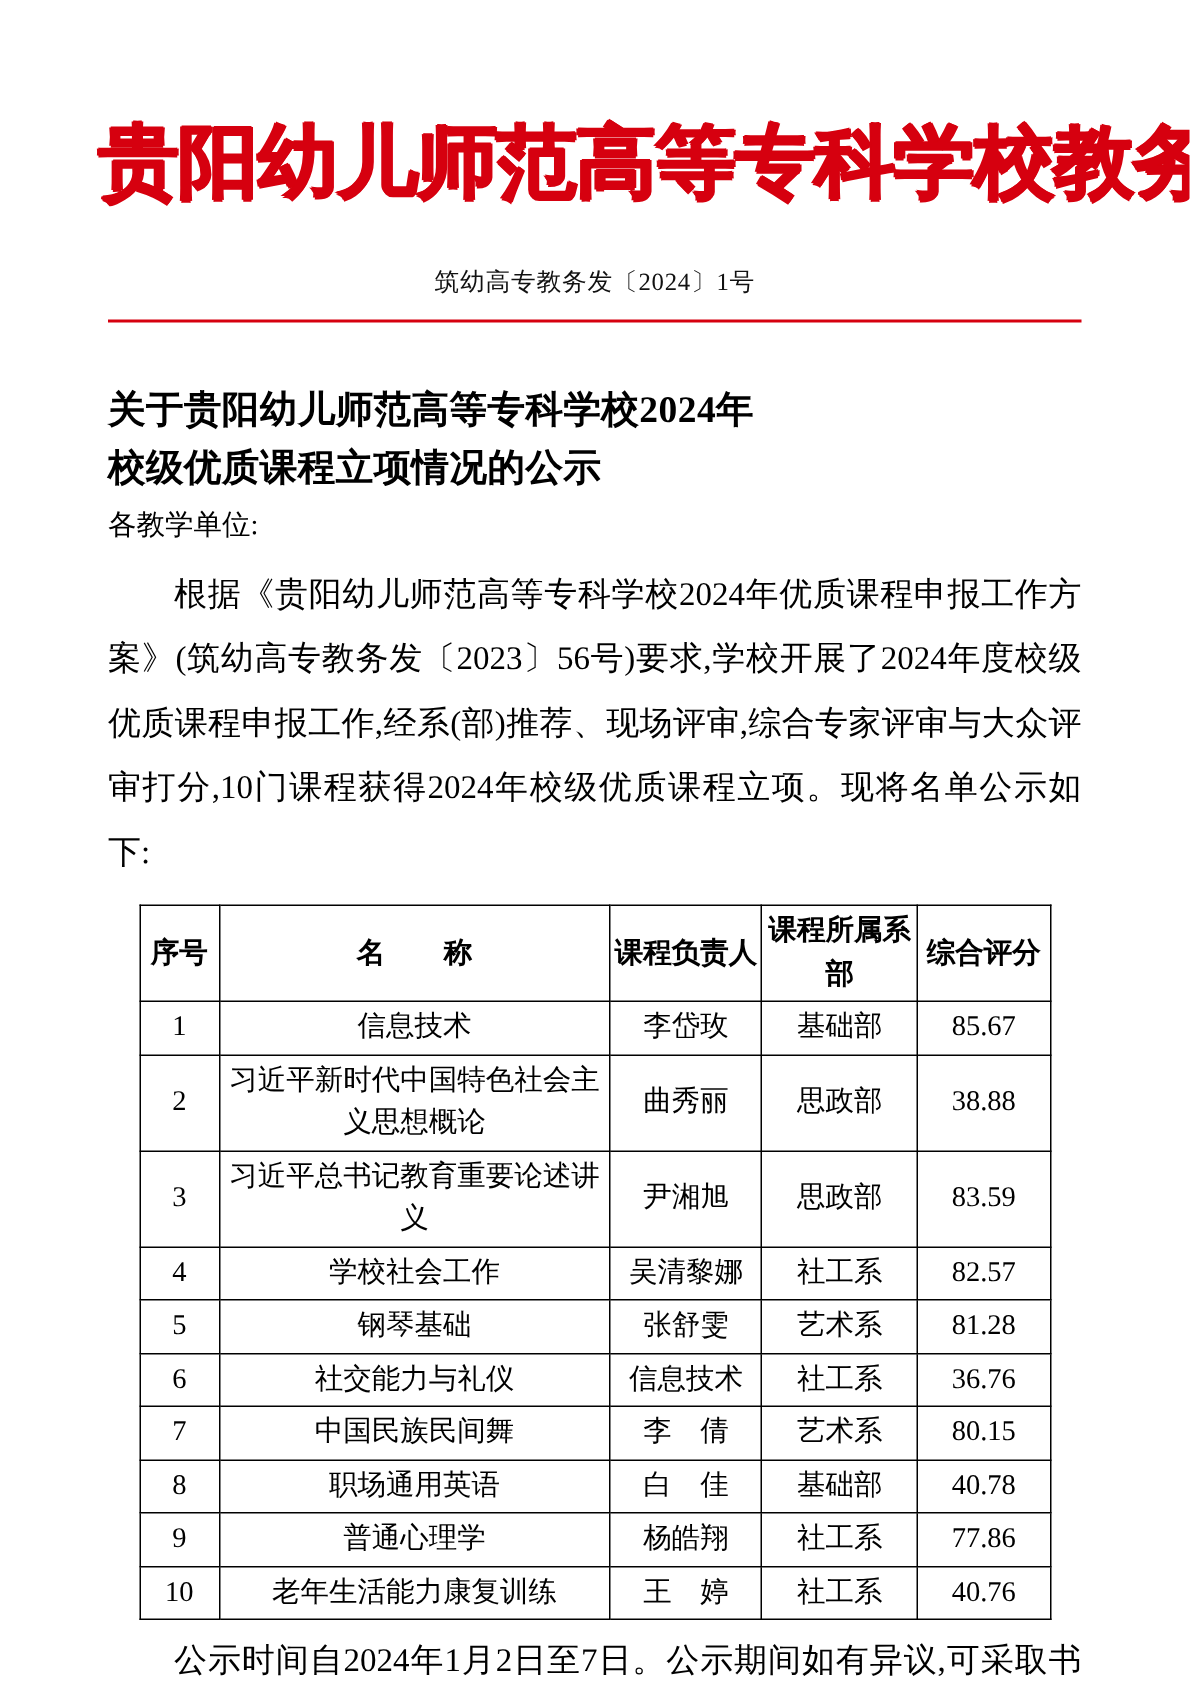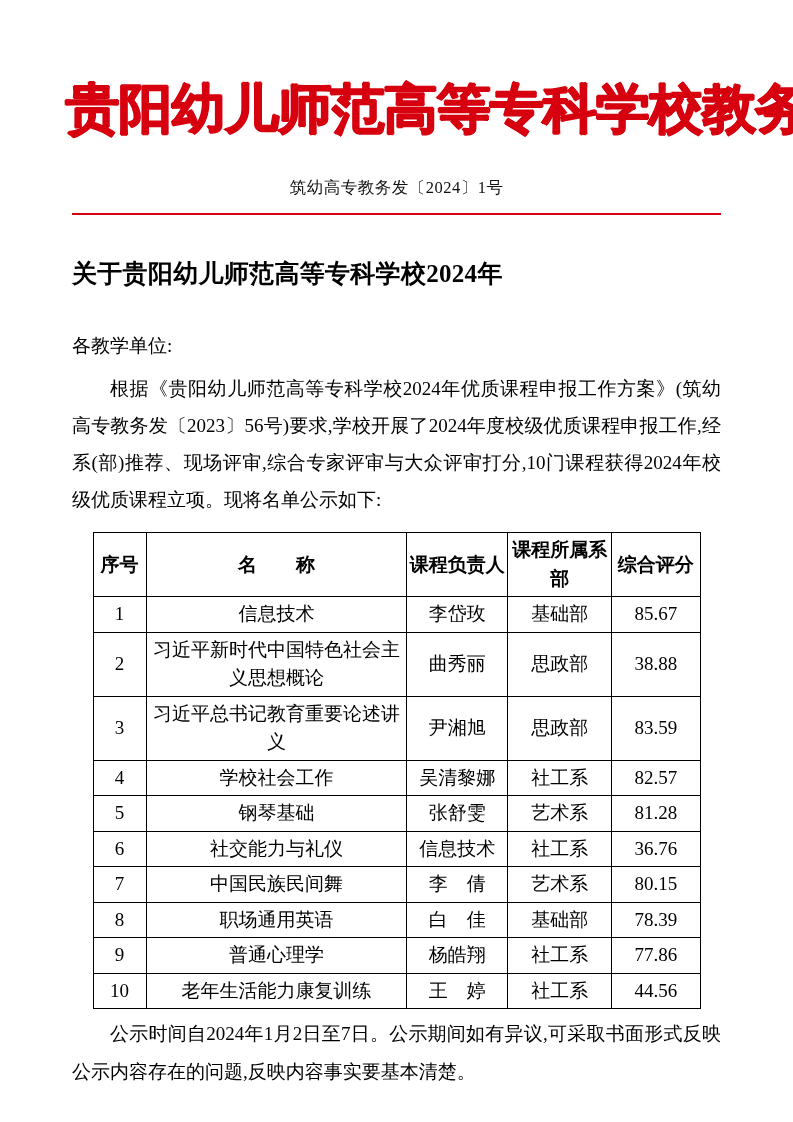"校级优质课程立项情况的公示" div { html: none -> <div>校级优质课程立项情况的公示</div> }
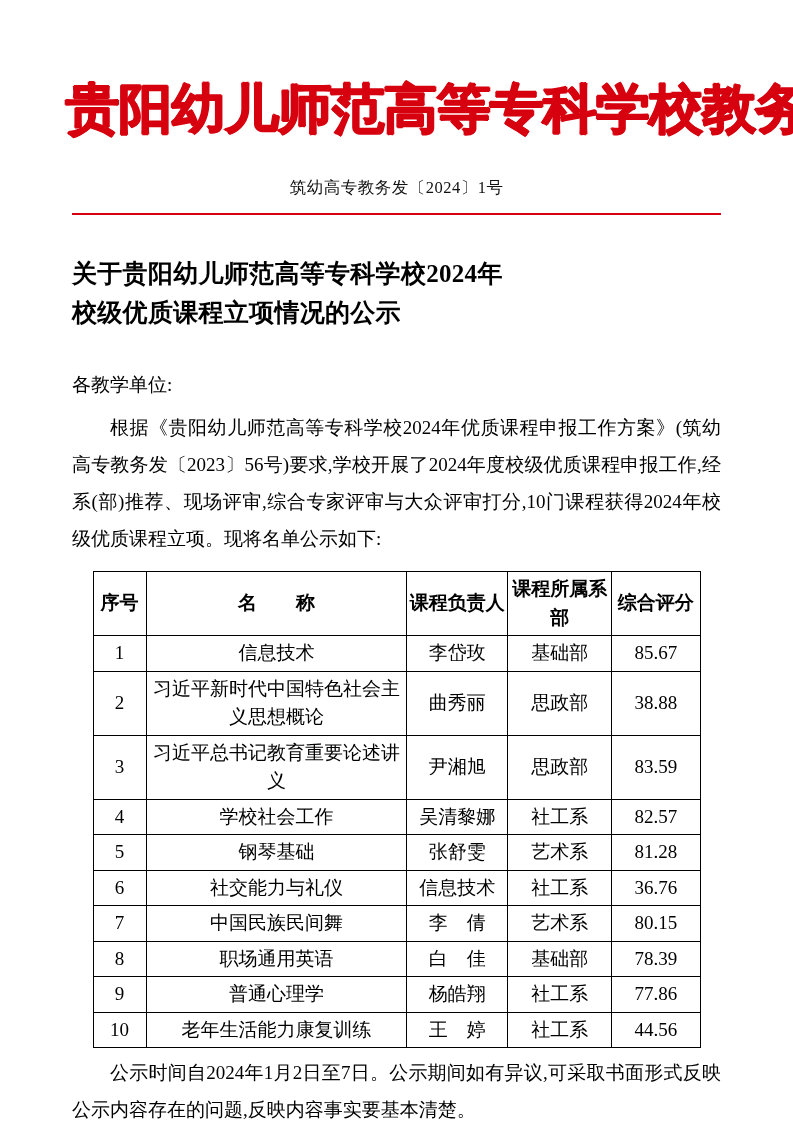"各教学单位:" .salutation { margin-top: 34px -> none }
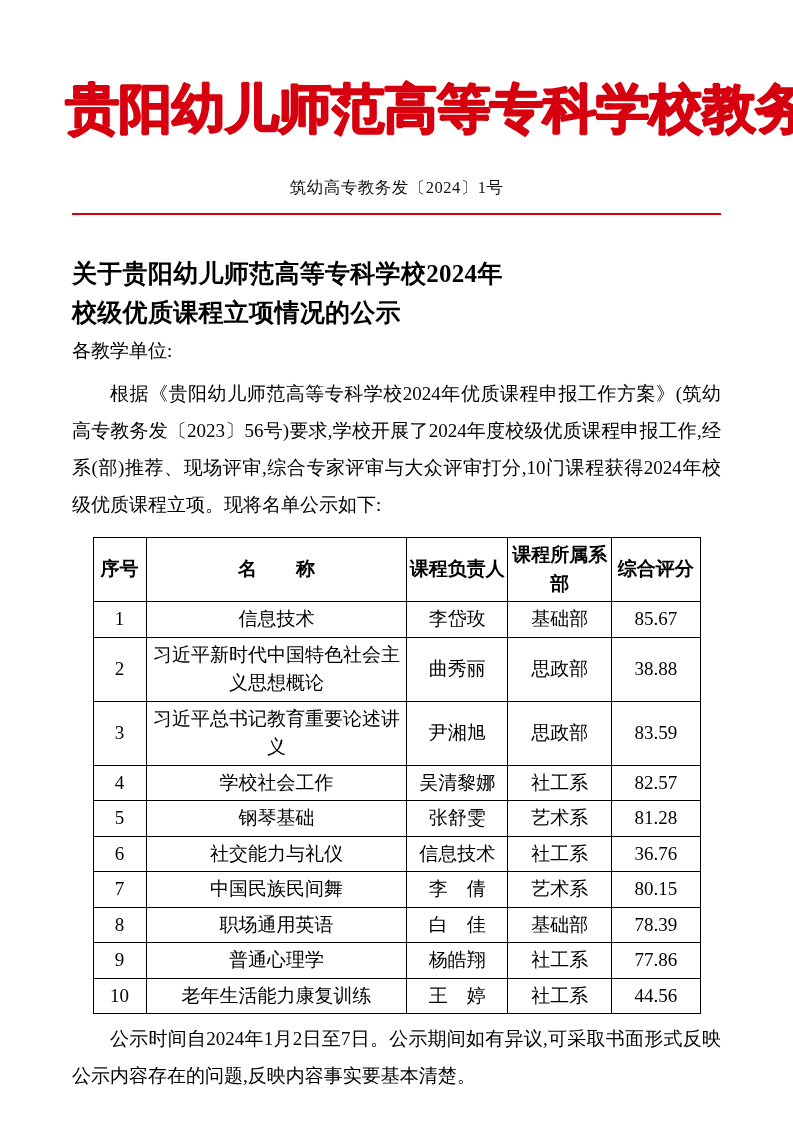"根据《贵阳幼儿师范高等专科学校2024年优质课程申报工作方案》(筑幼高专教务发〔" .para { font-size: 19px -> 22px }
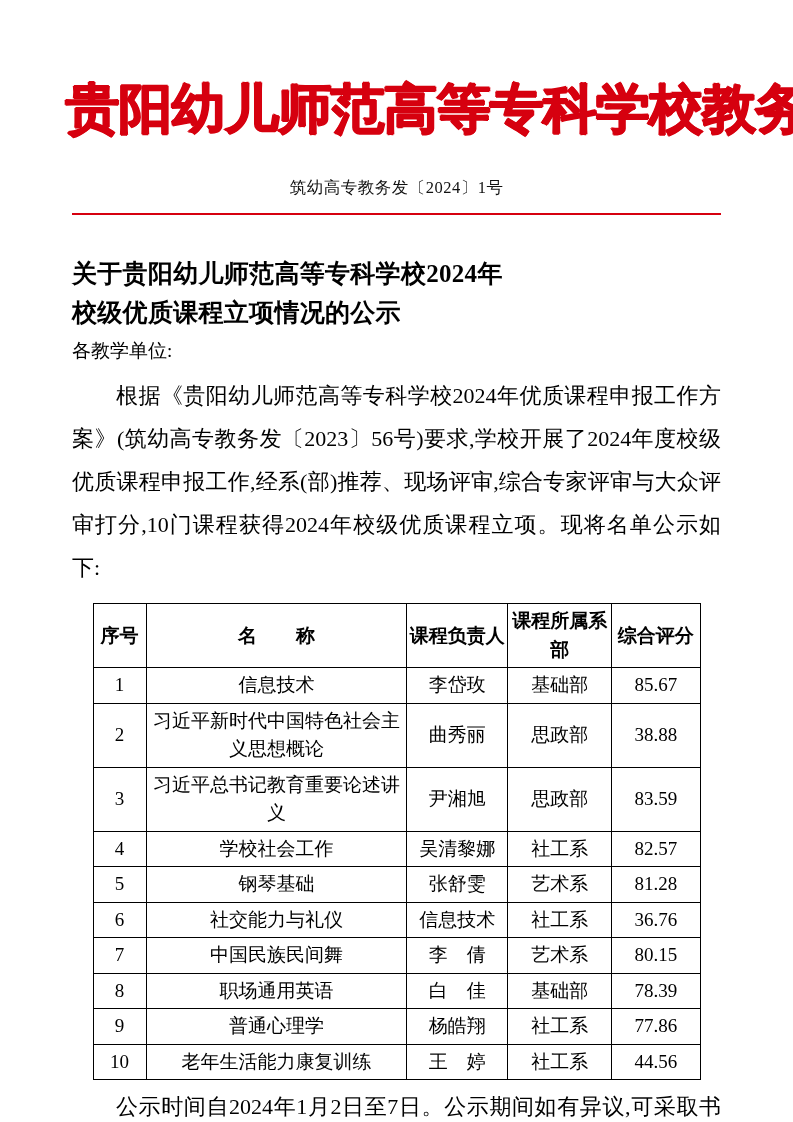"78.39" td { text: 78.39 -> 40.78 }
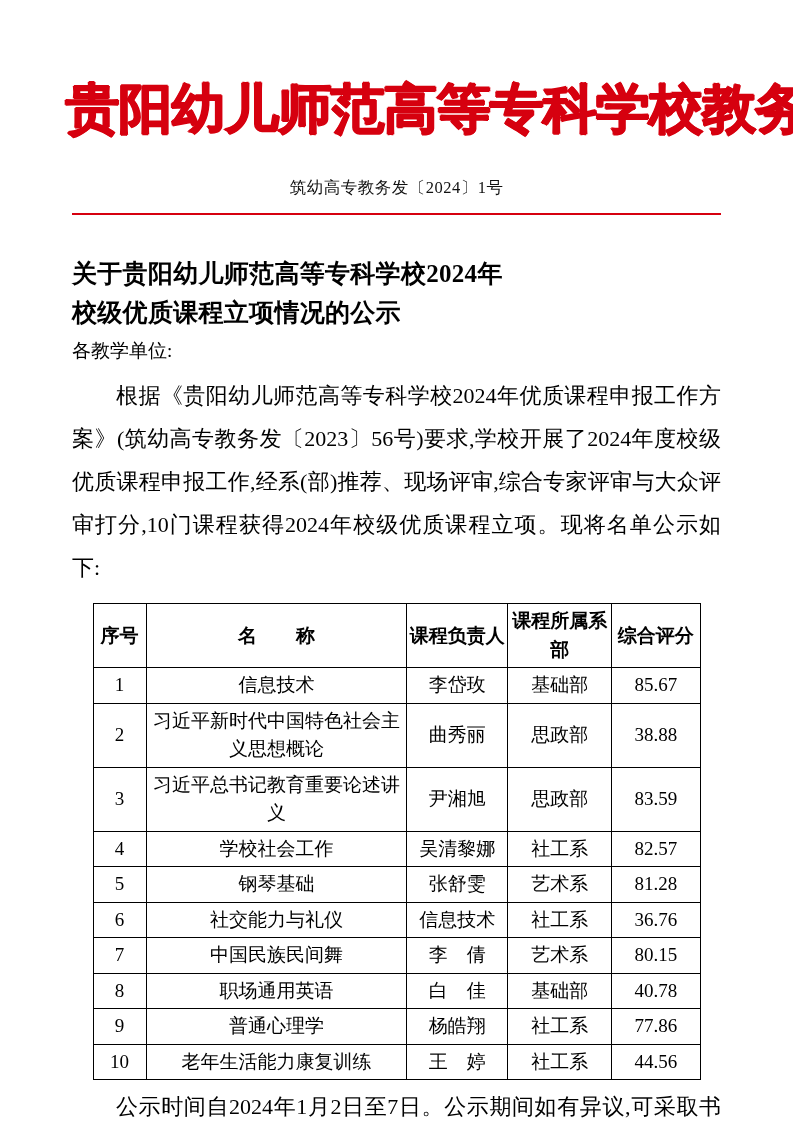"44.56" td { text: 44.56 -> 40.76 }
